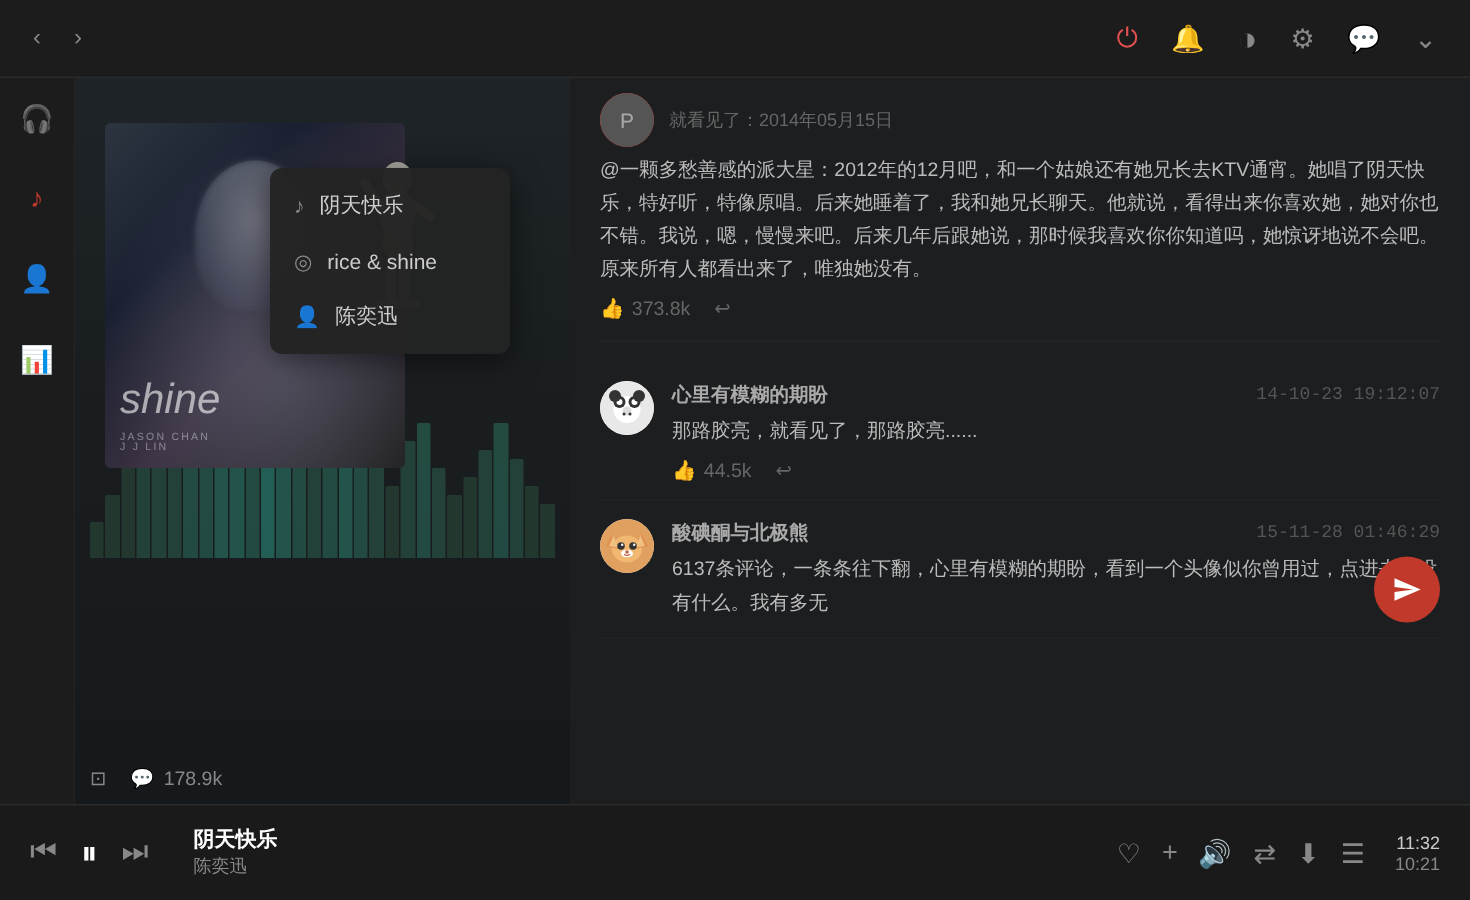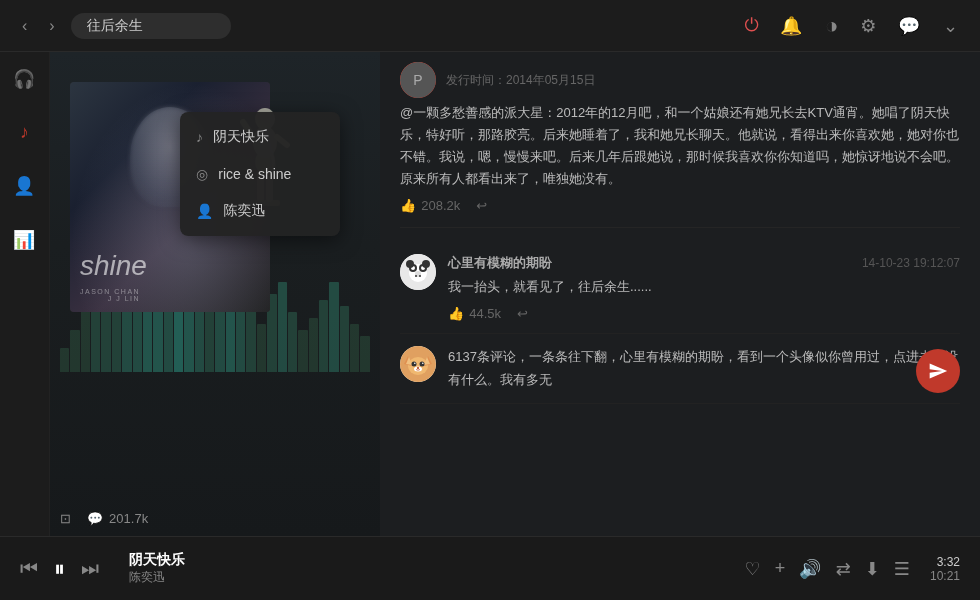"往后余生" input.search-bar { html: <input> -> none }
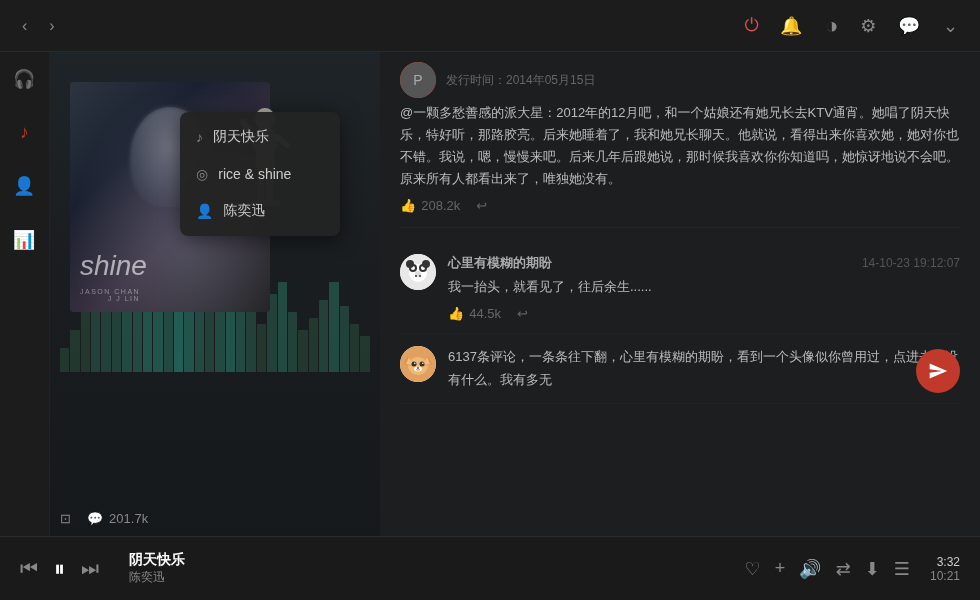"发行时间：2014年05月15日" div { text: 发行时间 -> 就看见了 }
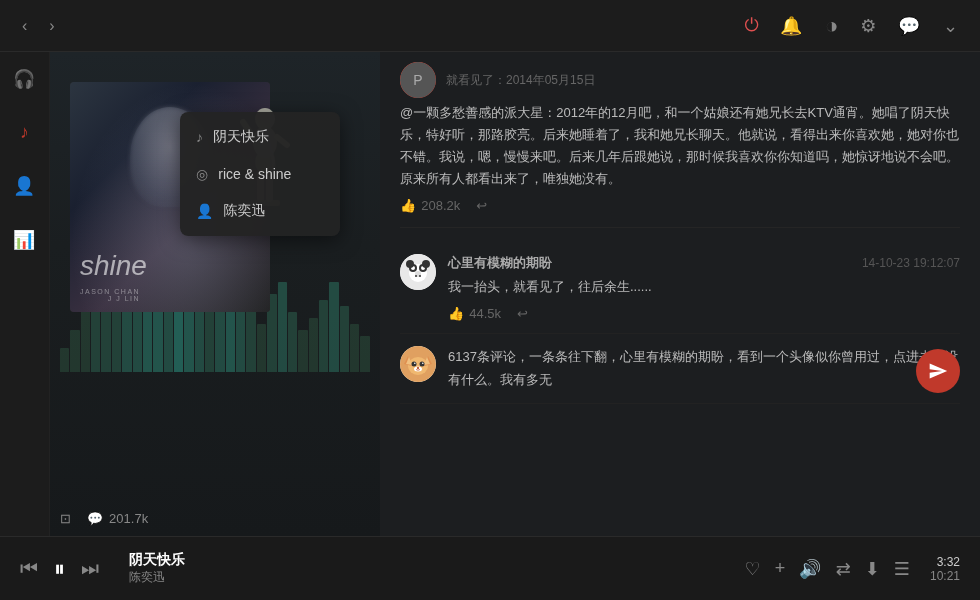"@一颗多愁善感的派大星：2012年的12月吧，和一个姑娘还有她兄长去KTV通宵。" div.comment-body { text: 那路胶亮 -> 特像原唱 }
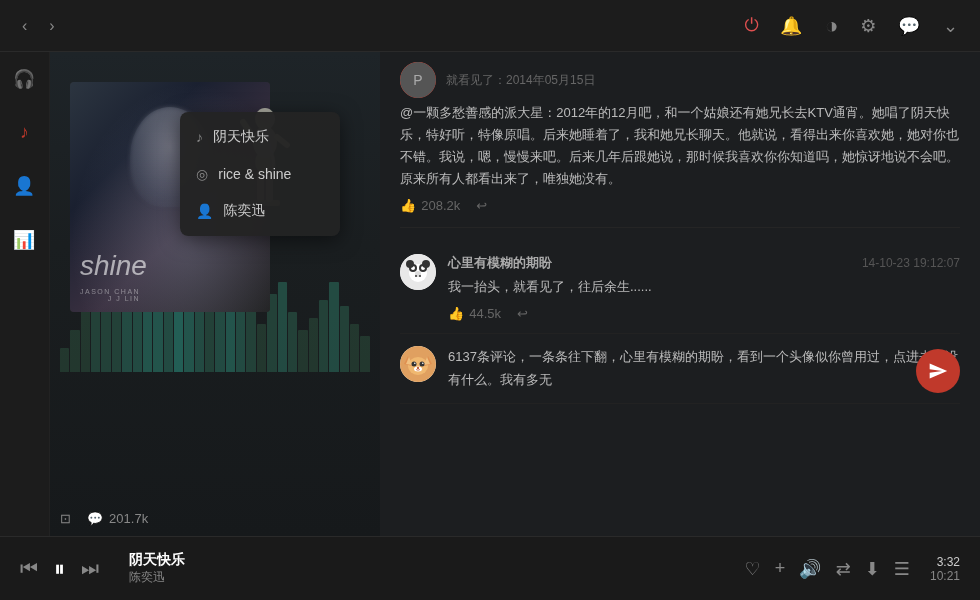"208.2k" span { text: 208.2k -> 373.8k }
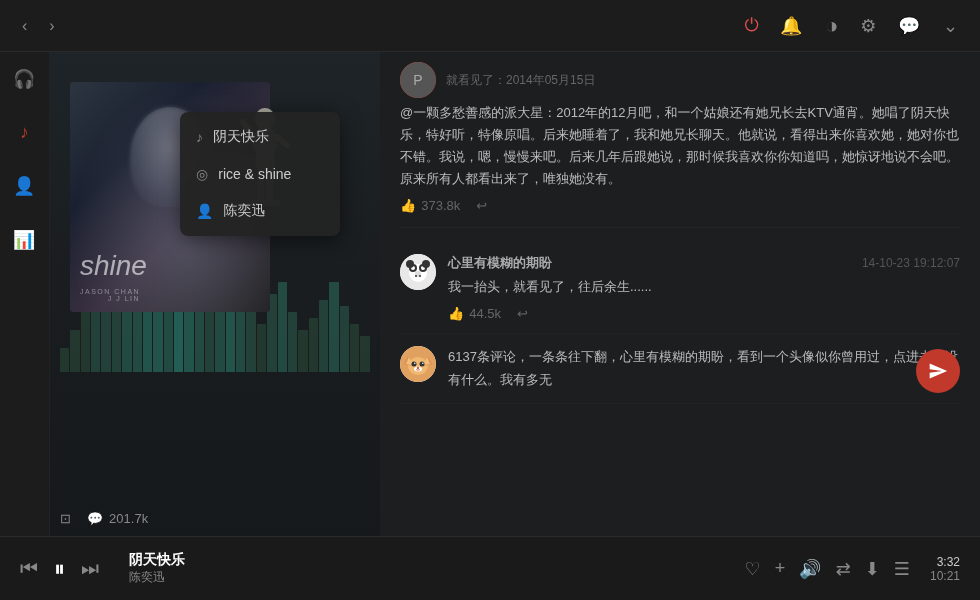"shine" .album-cover { text-align: right -> none }
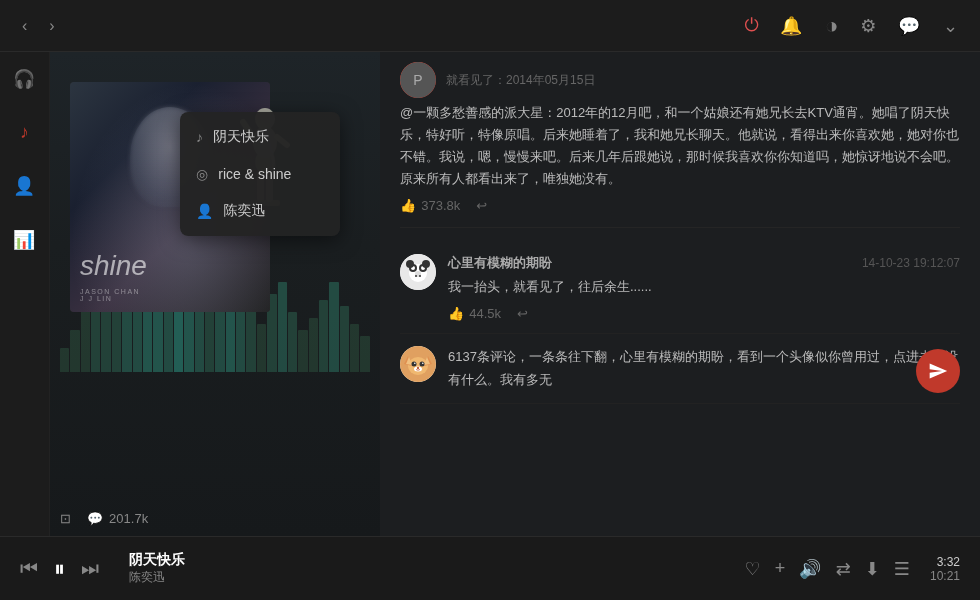"14-10-23 19:12:07" .comment-time { font-family: none -> Liberation Mono, monospace }
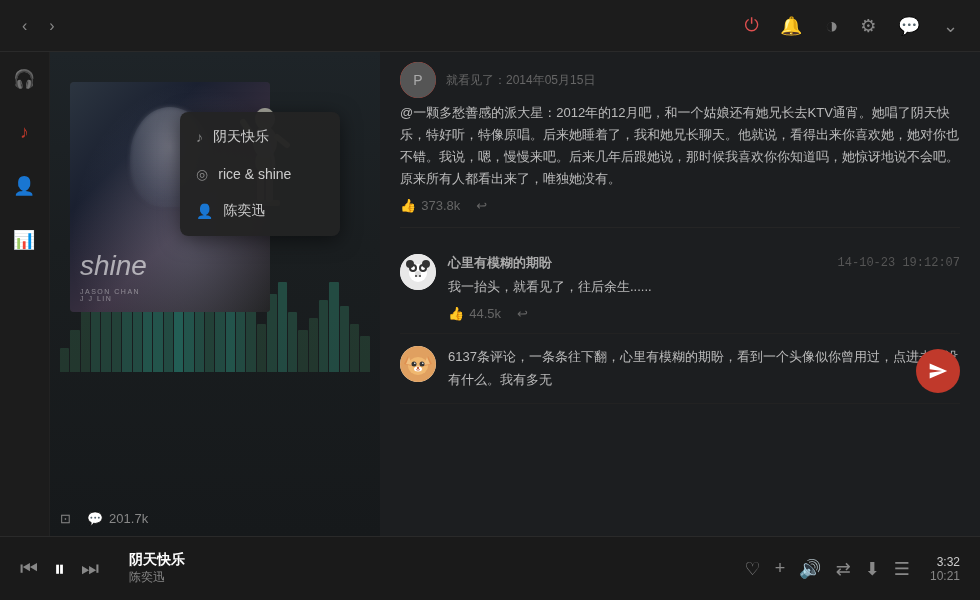"我一抬头，就看见了，往后余生......" div.comment-body { text: 我一抬头，就看见了，往后余生 -> 那路胶亮，就看见了，那路胶亮 }
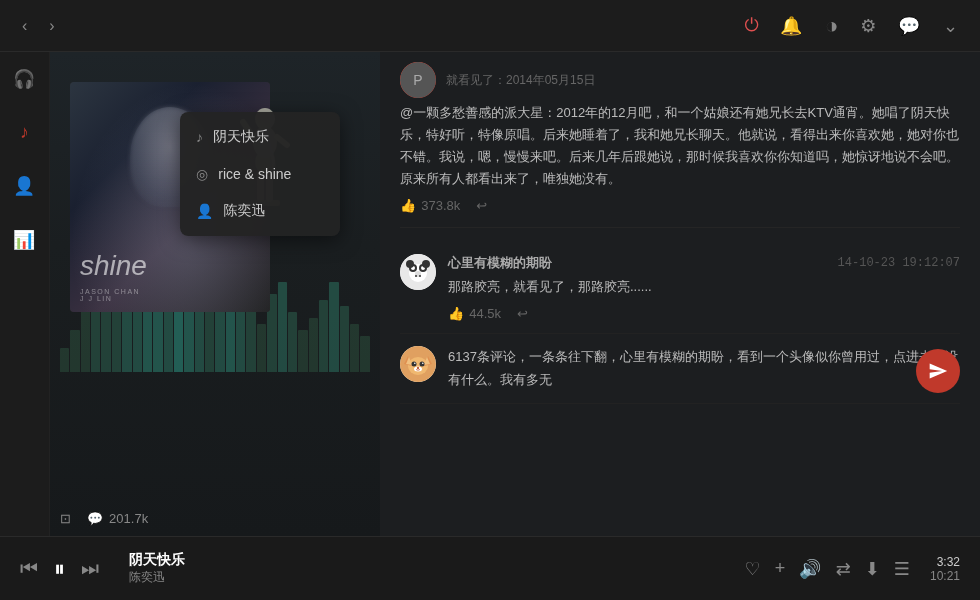"酸碘酮与北极熊" div.comment-user-row { html: none -> <div> <span>酸碘酮与北极熊</span> <span>15-11-28 01:46:29</span> </div> }
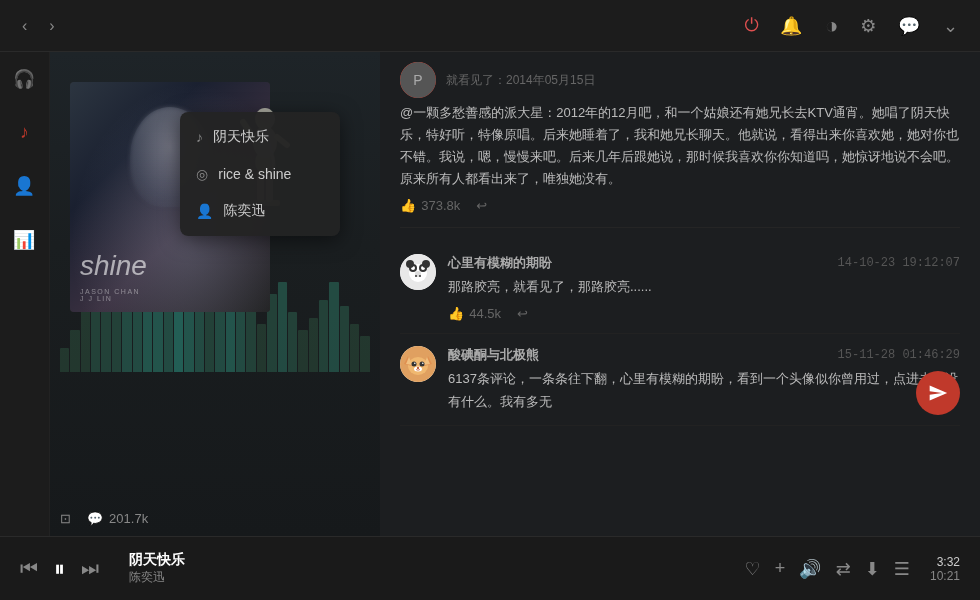"201.7k" span { text: 201.7k -> 178.9k }
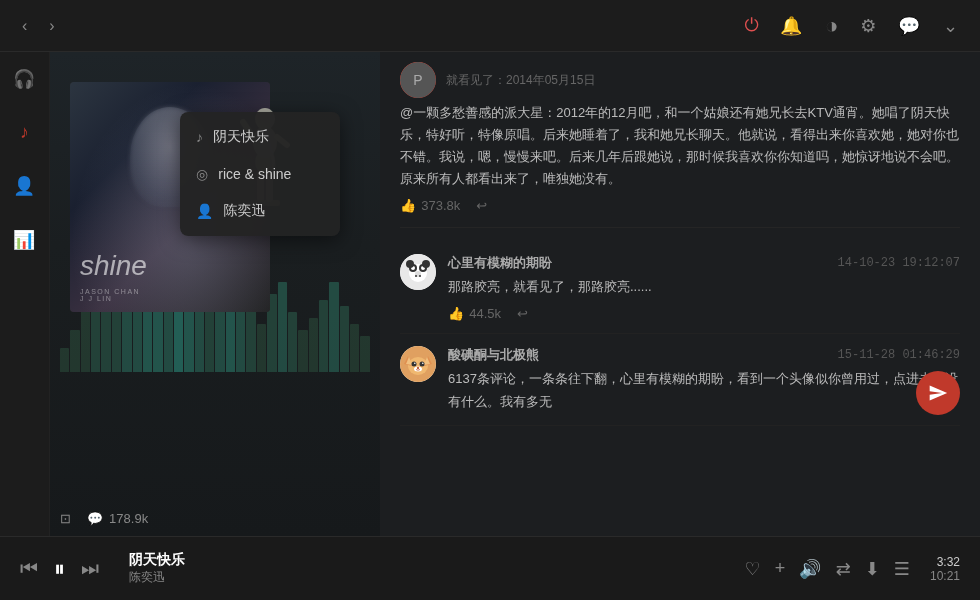"3:32" span.time-current { text: 3:32 -> 11:32 }
